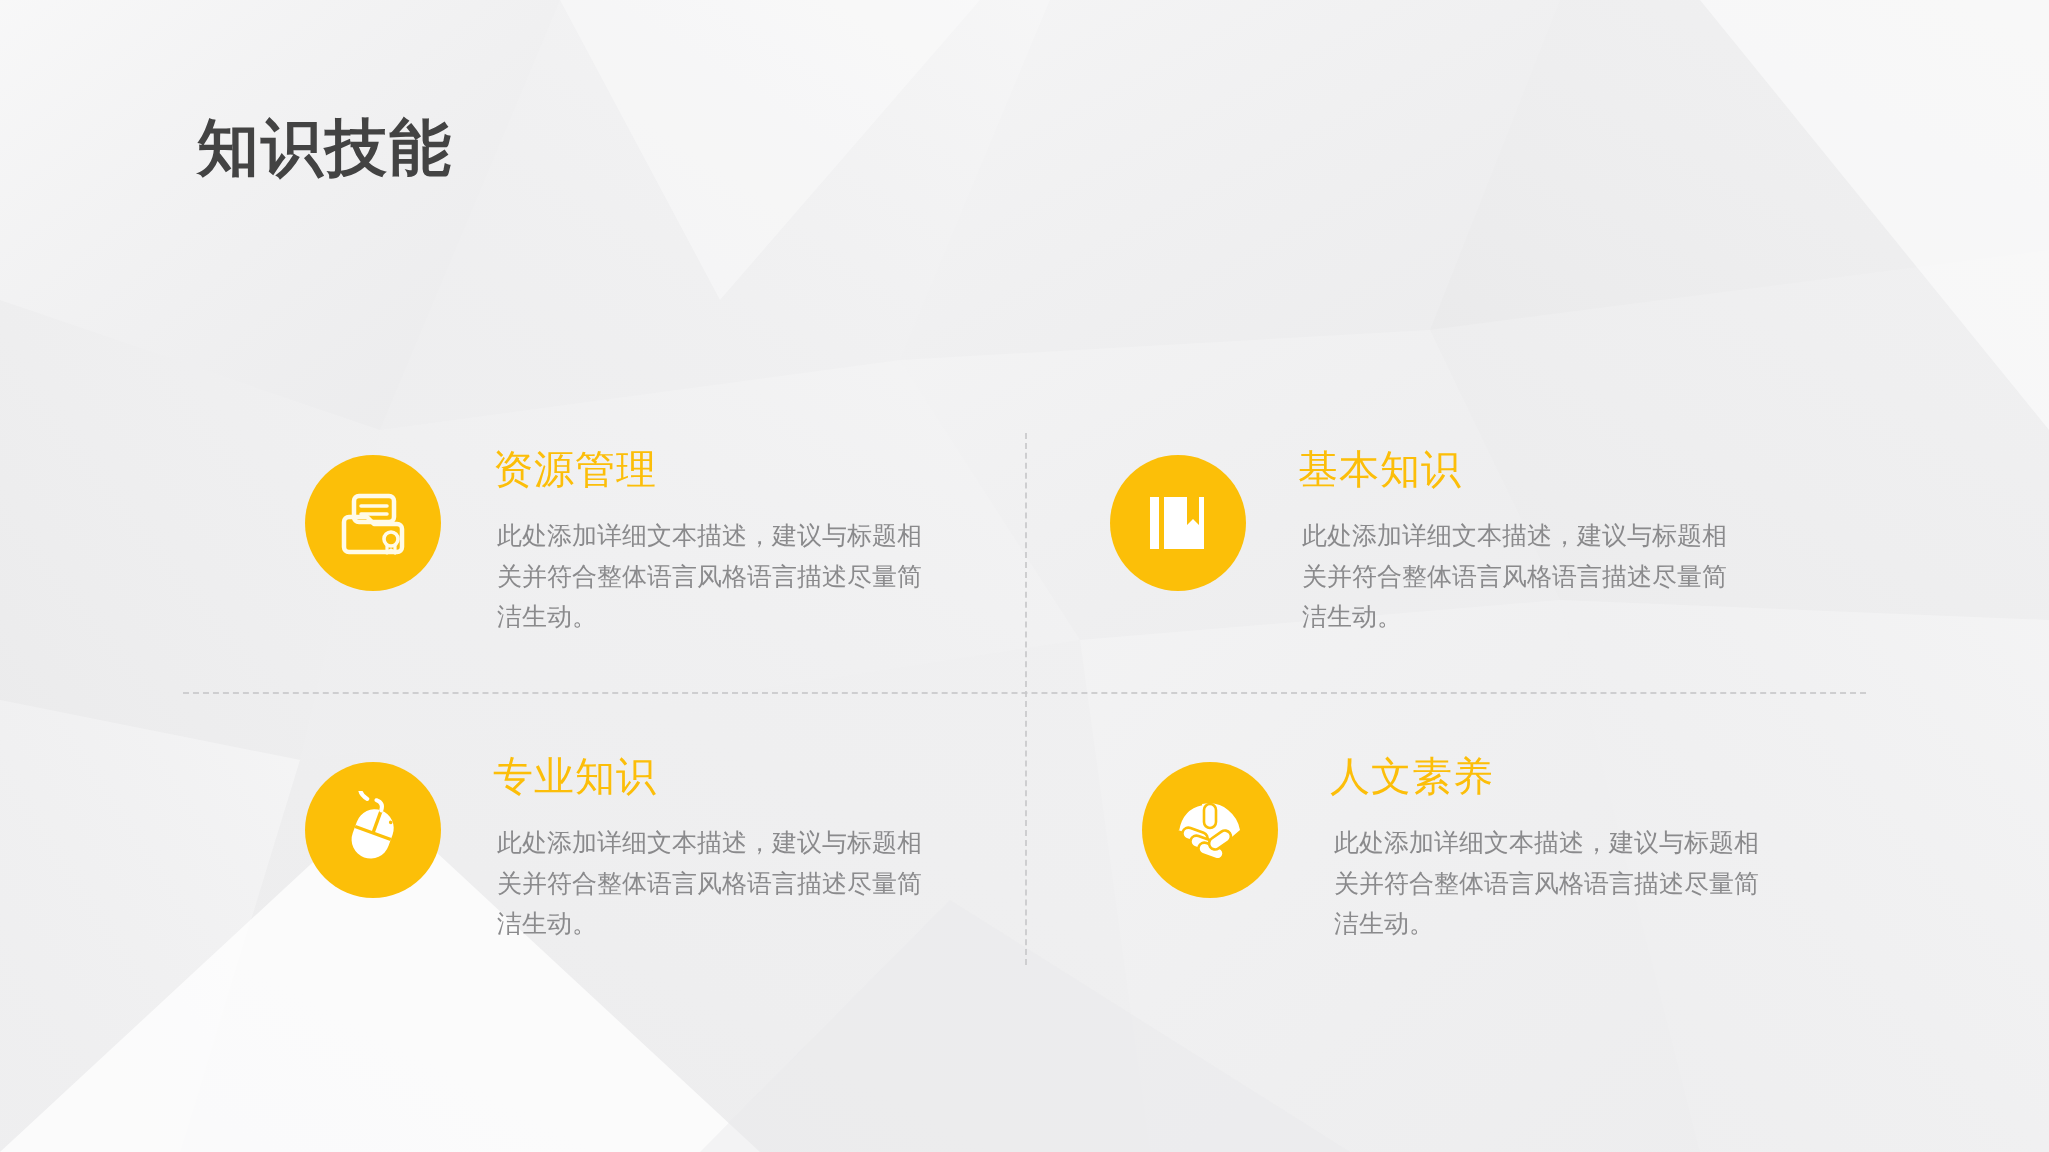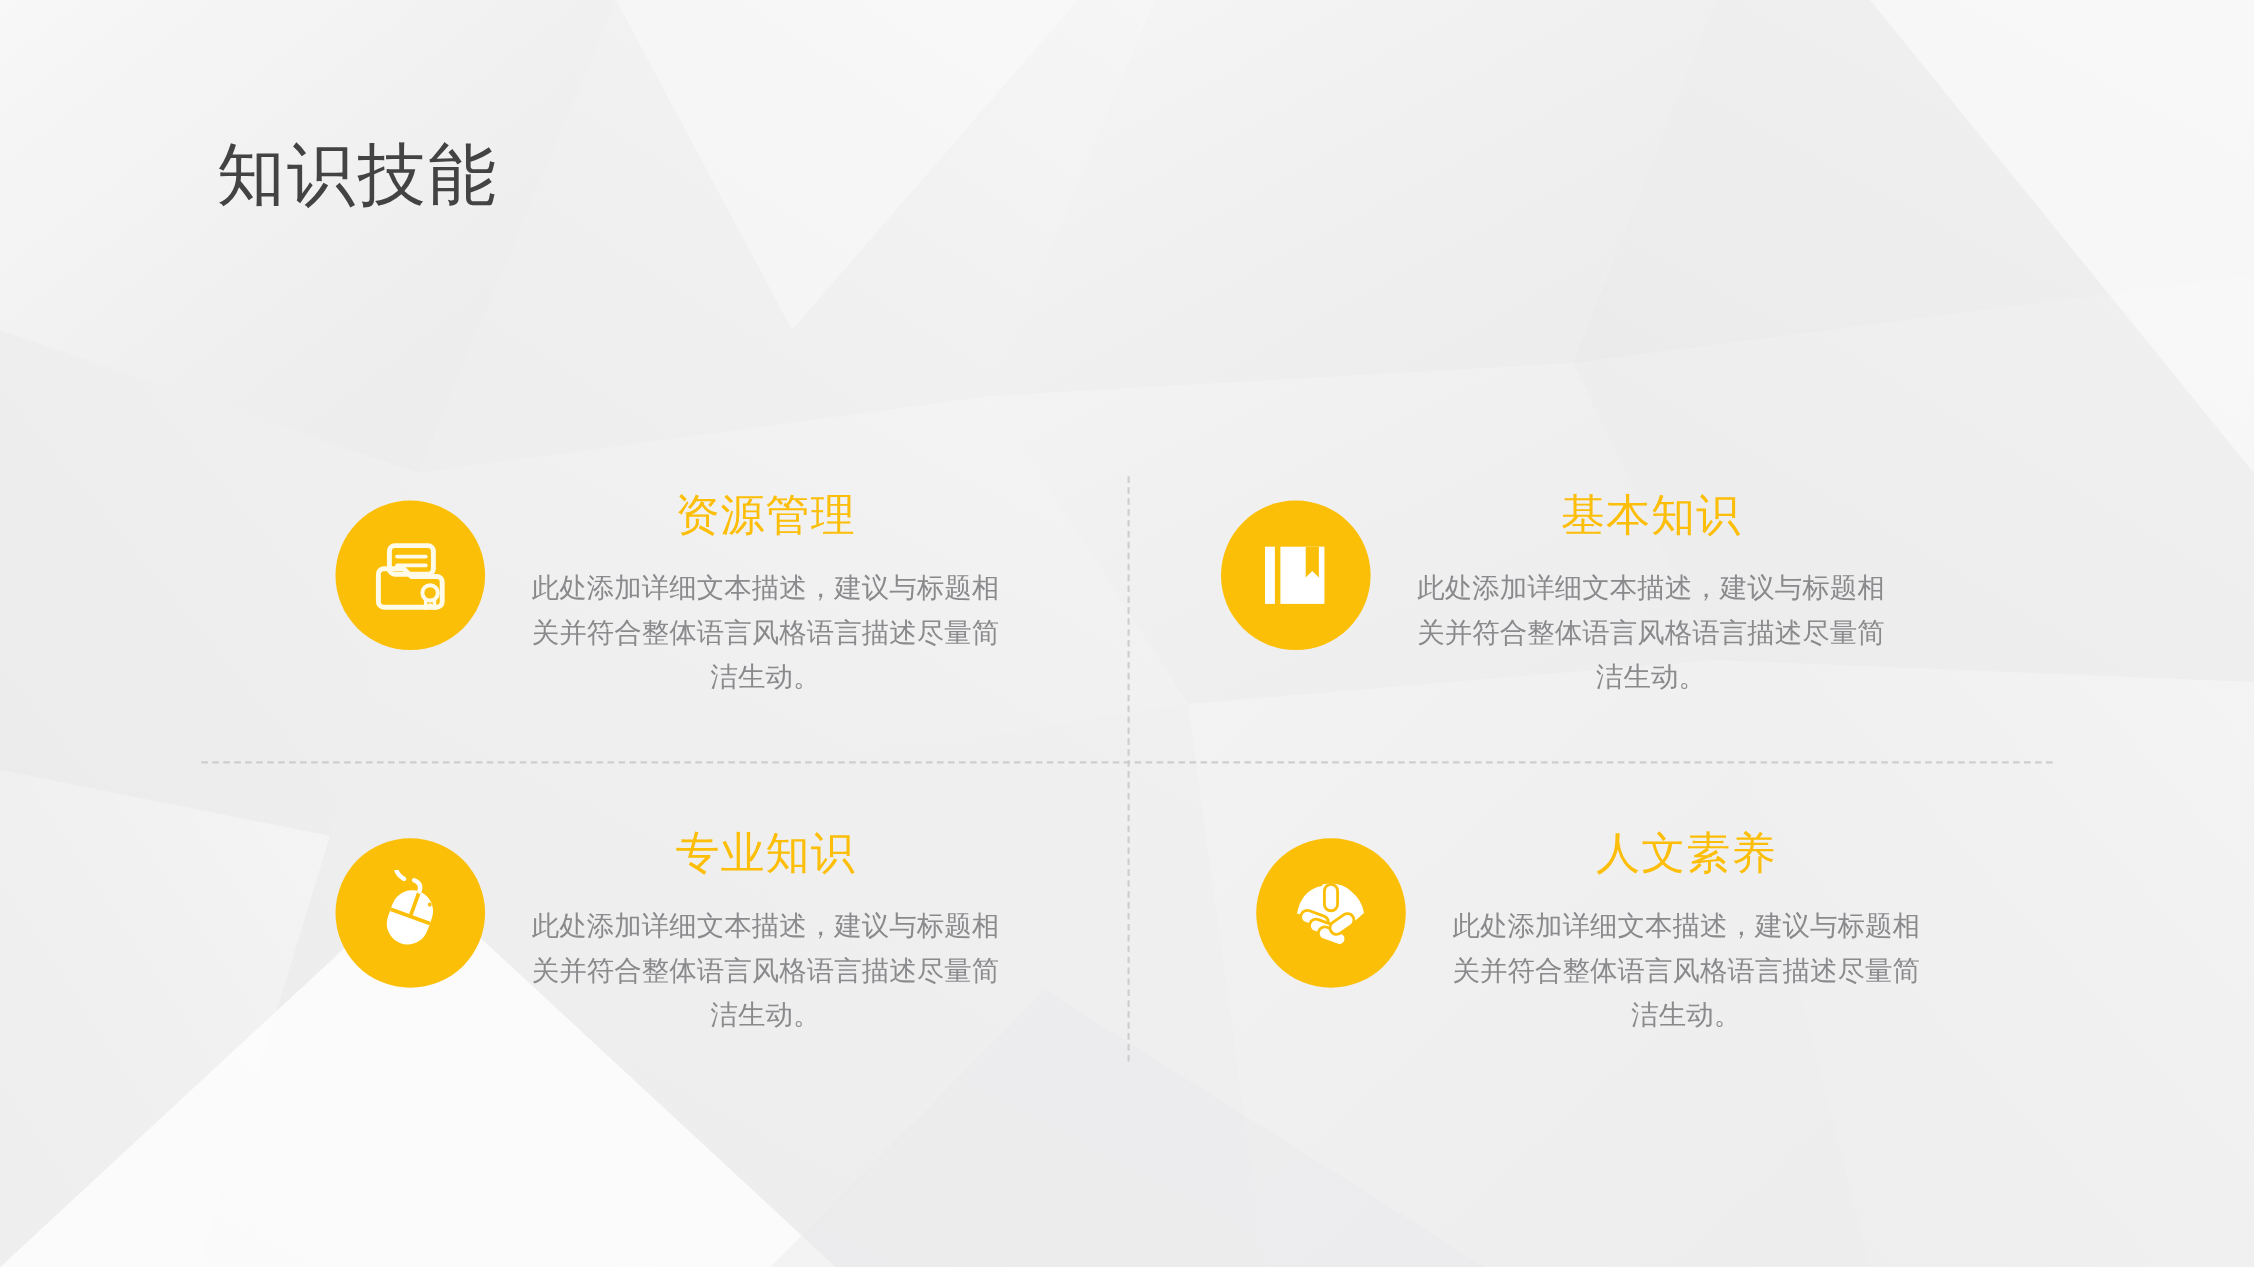"知识技能" .title { font-weight: 400 -> 700; top: 124px -> 112px }
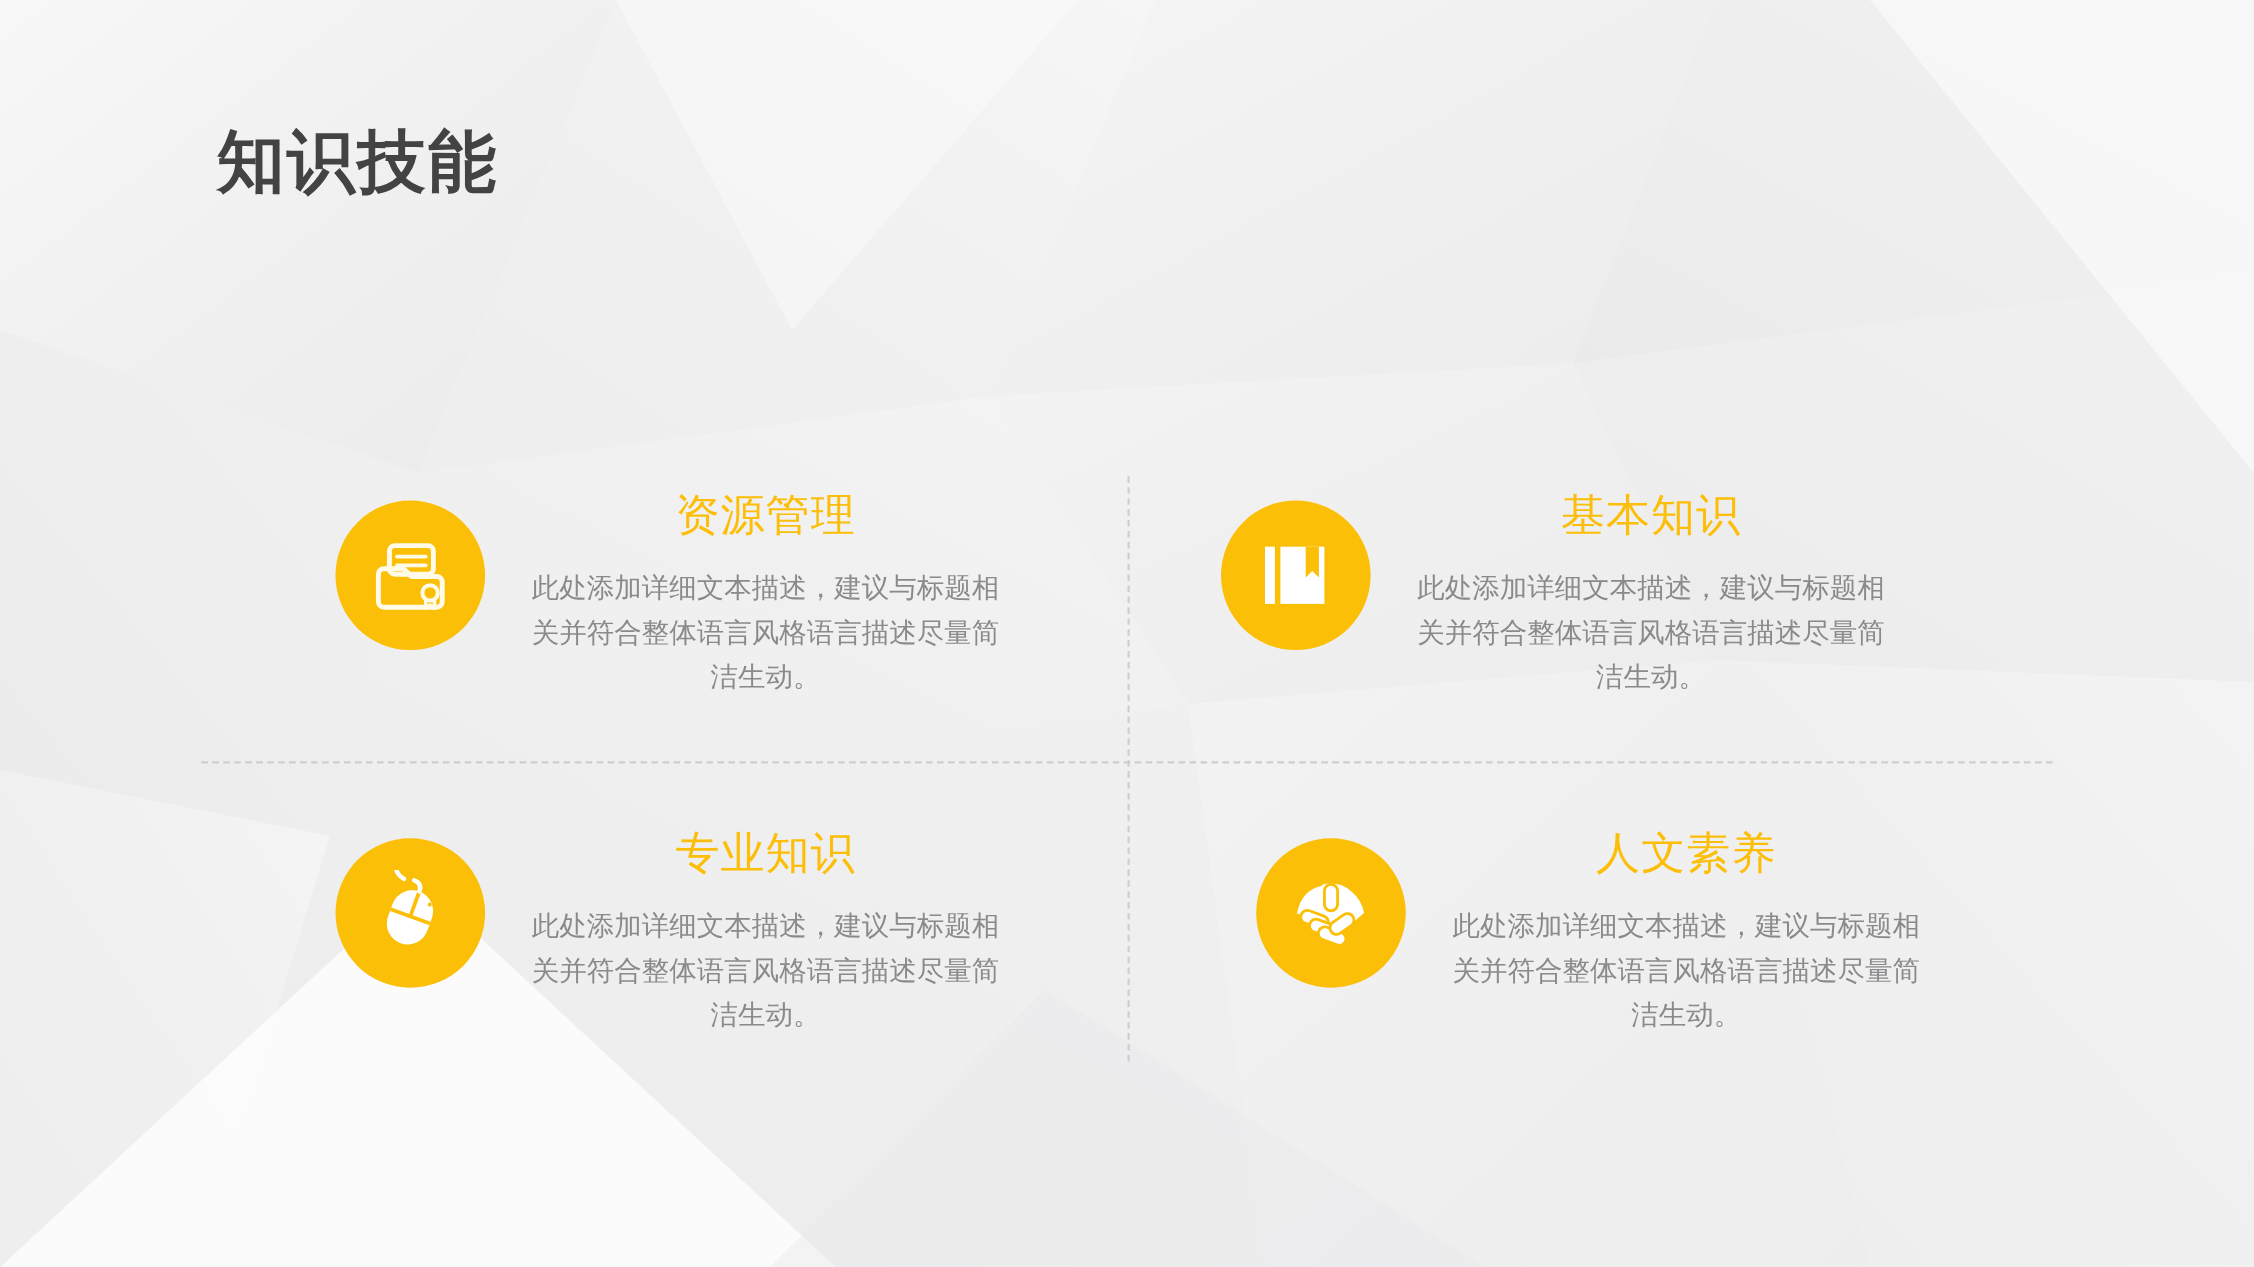"资源管理" .cell { gap: 36px -> 52px; text-align: center -> none }
